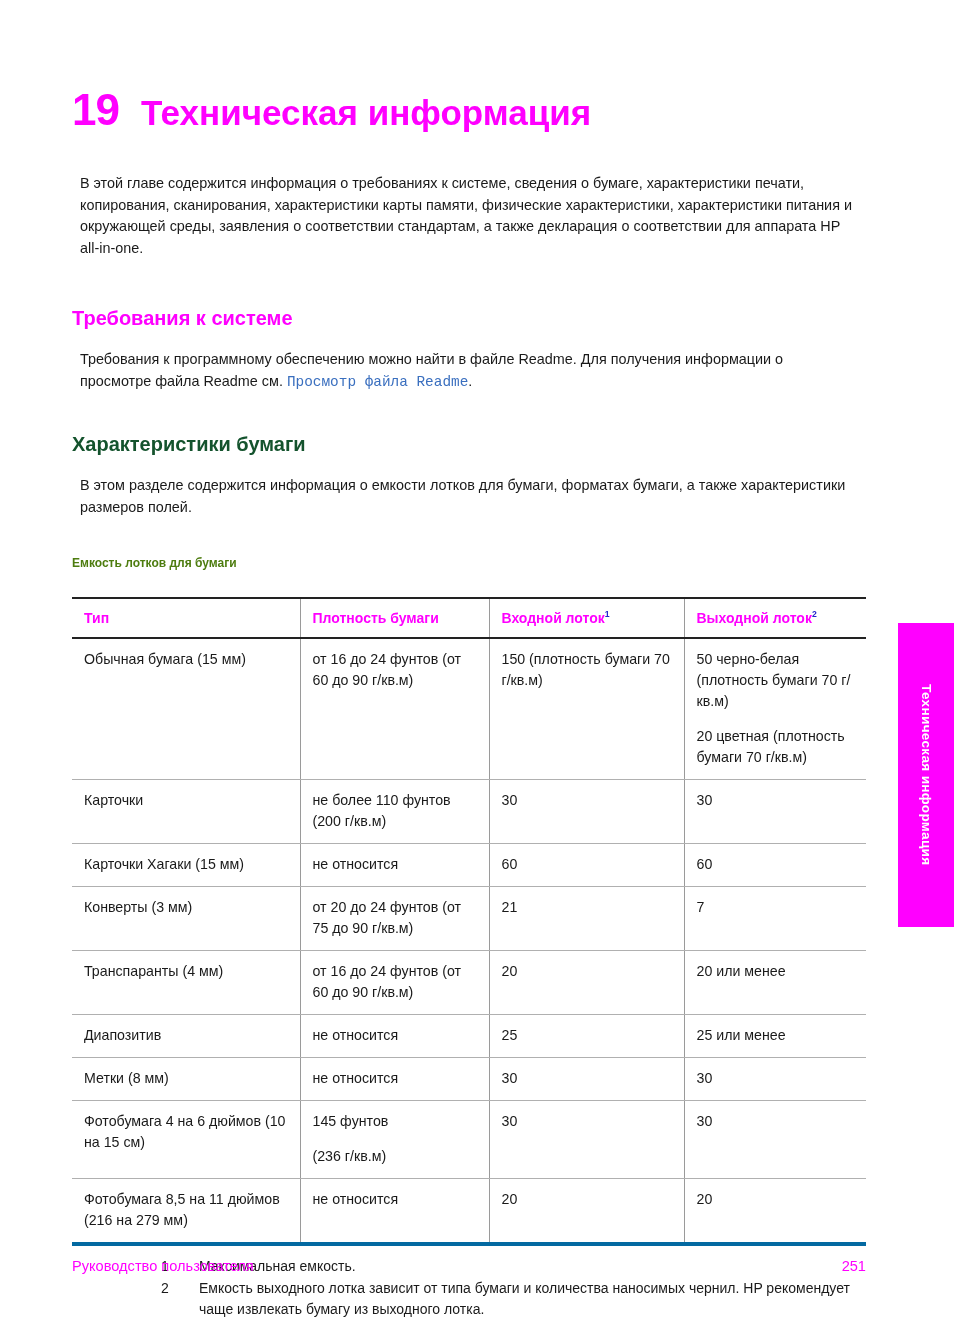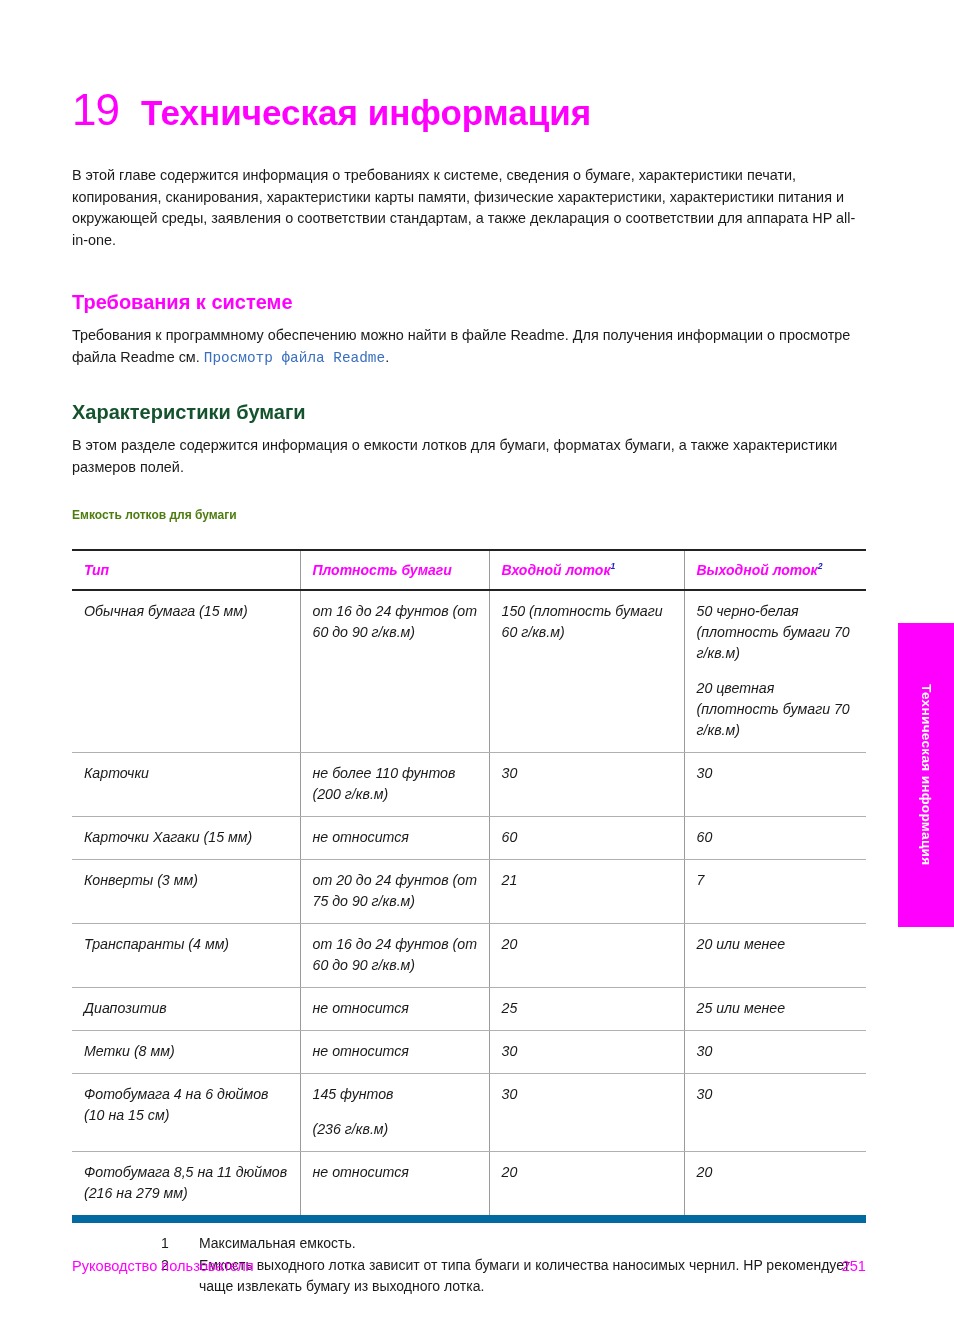"19" .chapter-number { font-weight: normal -> bold }
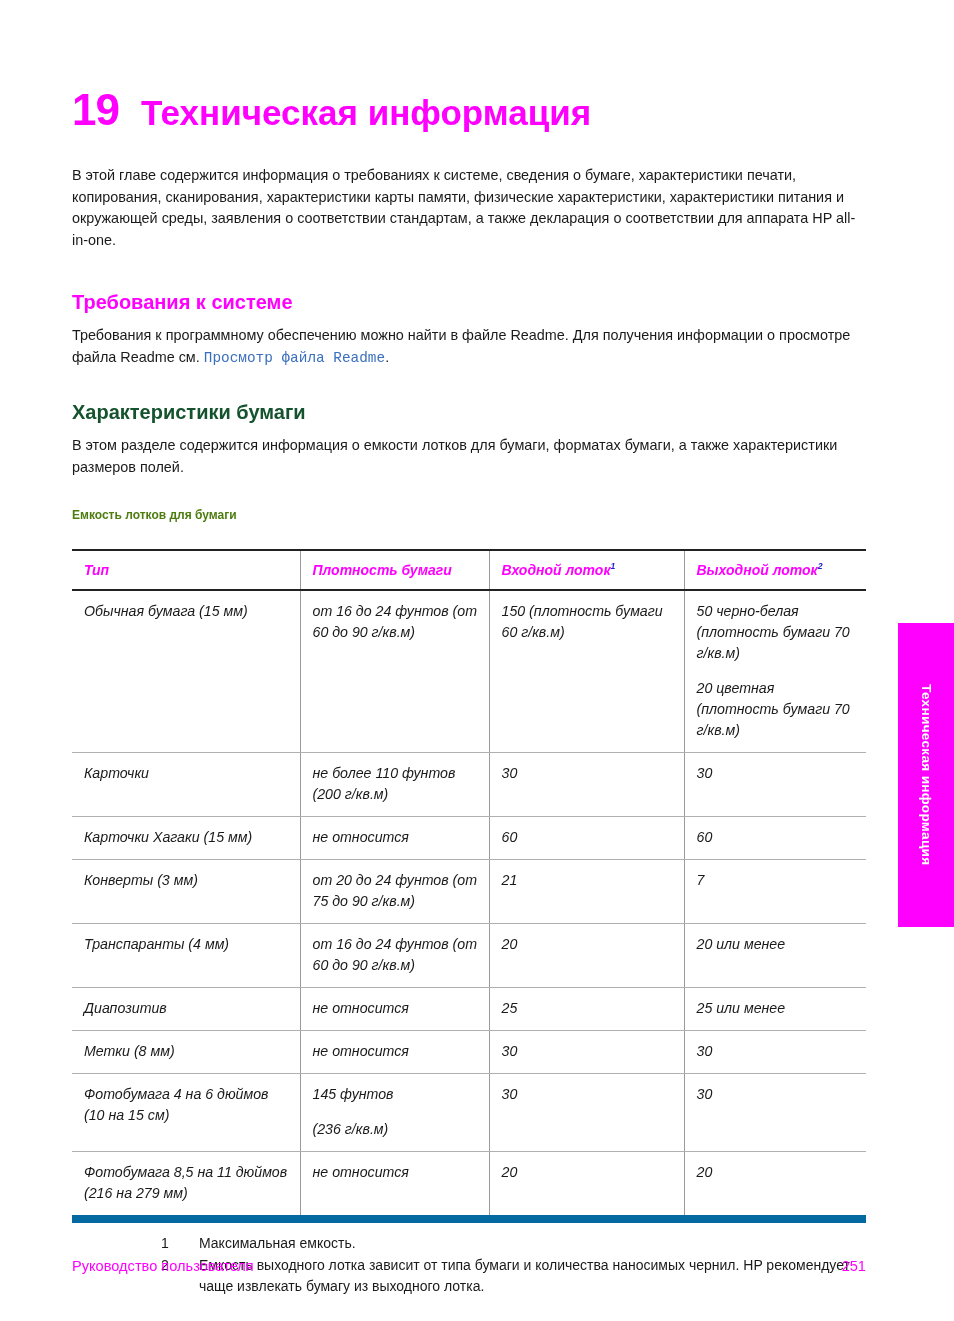"В этой главе содержится информация" p.body, .body-block { margin: 0 -> 8px }
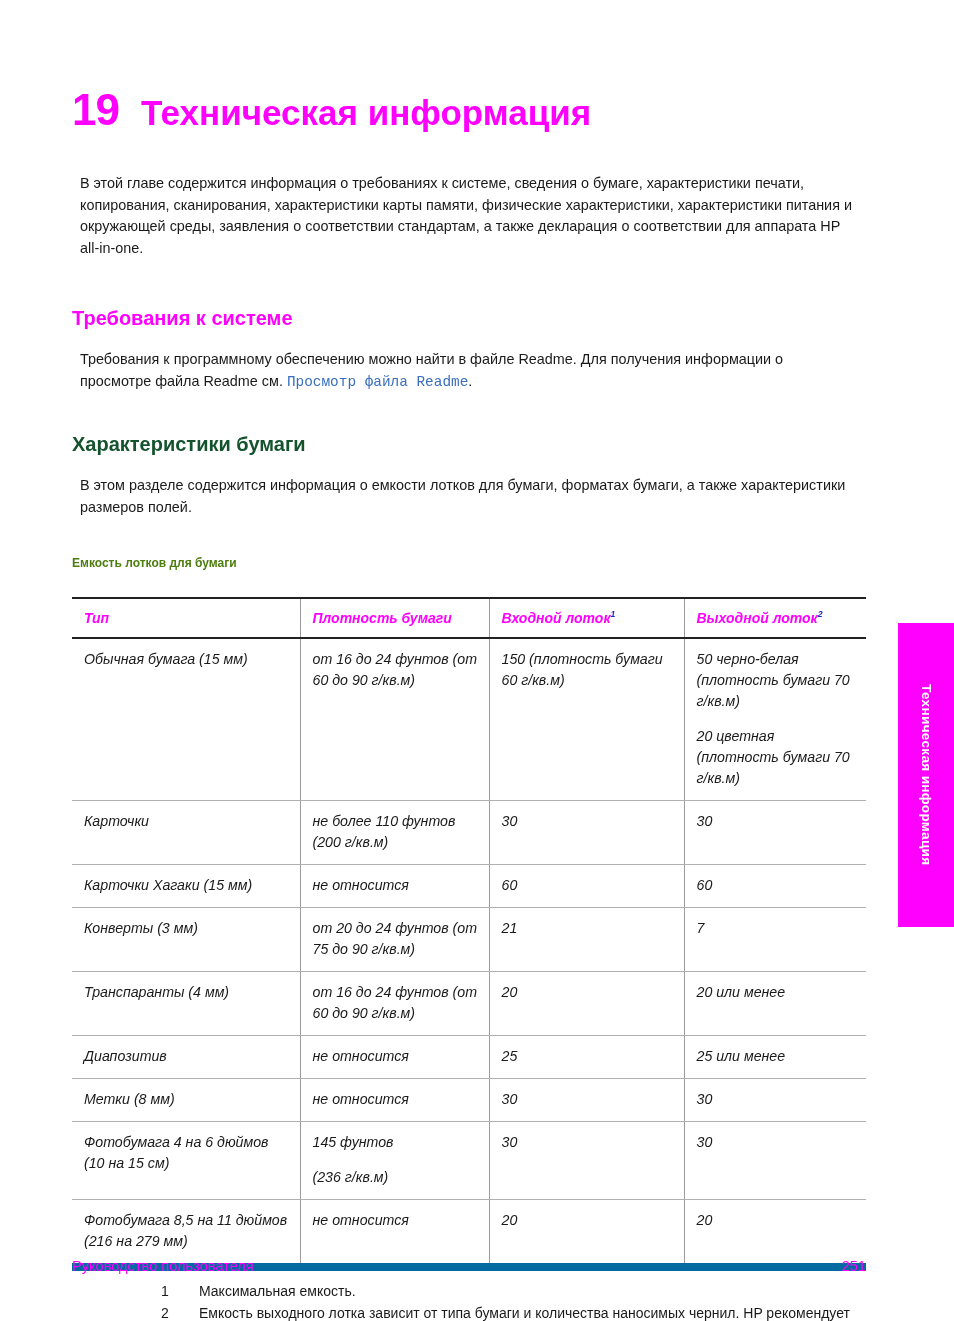"Тип" table.spec { font-style: italic -> none }
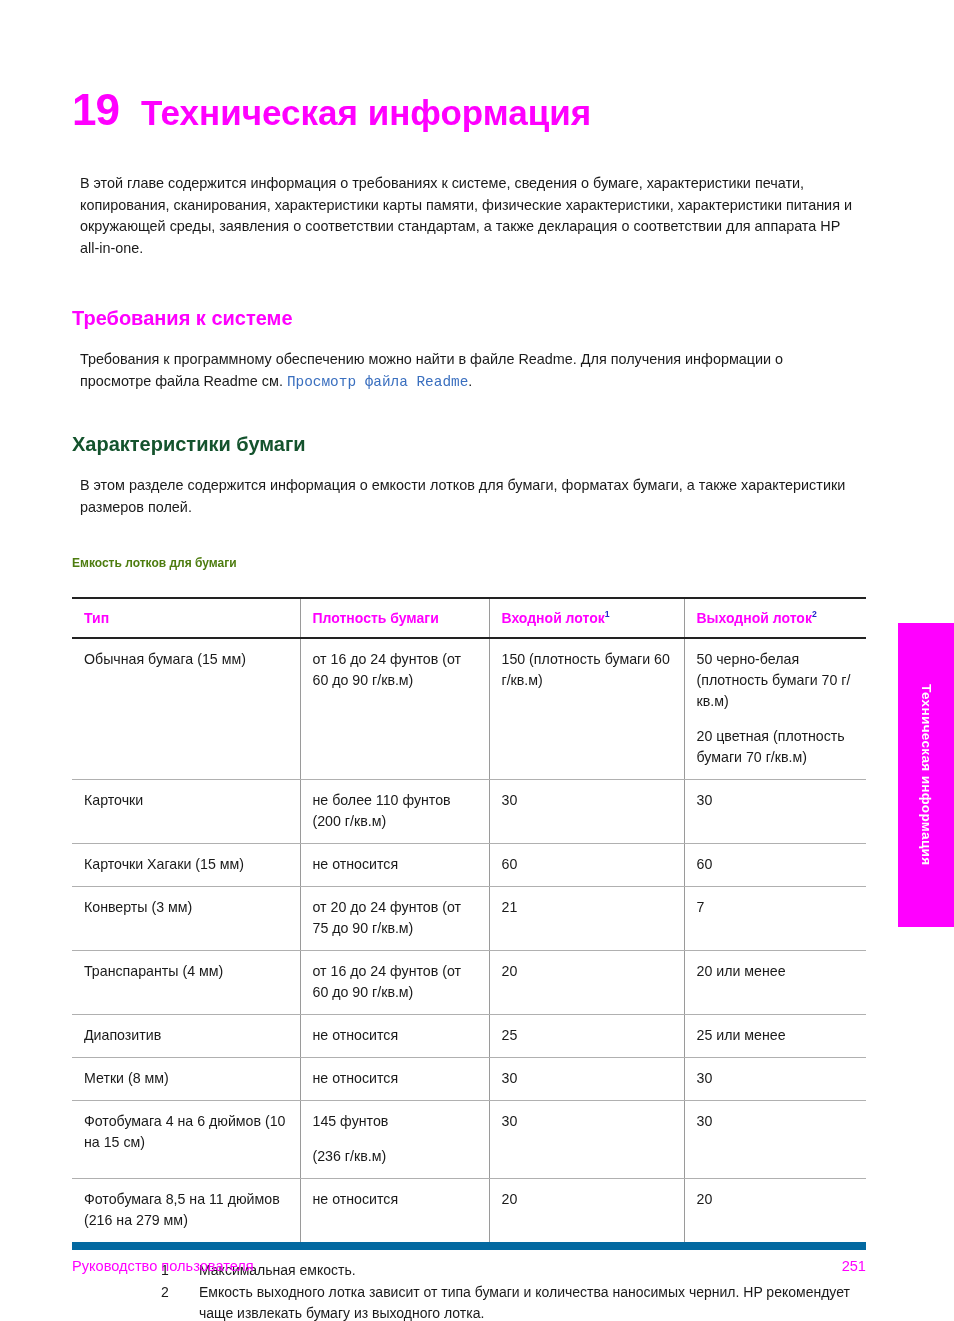"150 (плотность бумаги 60 г/кв.м)" div.para { text: 60 -> 70 }
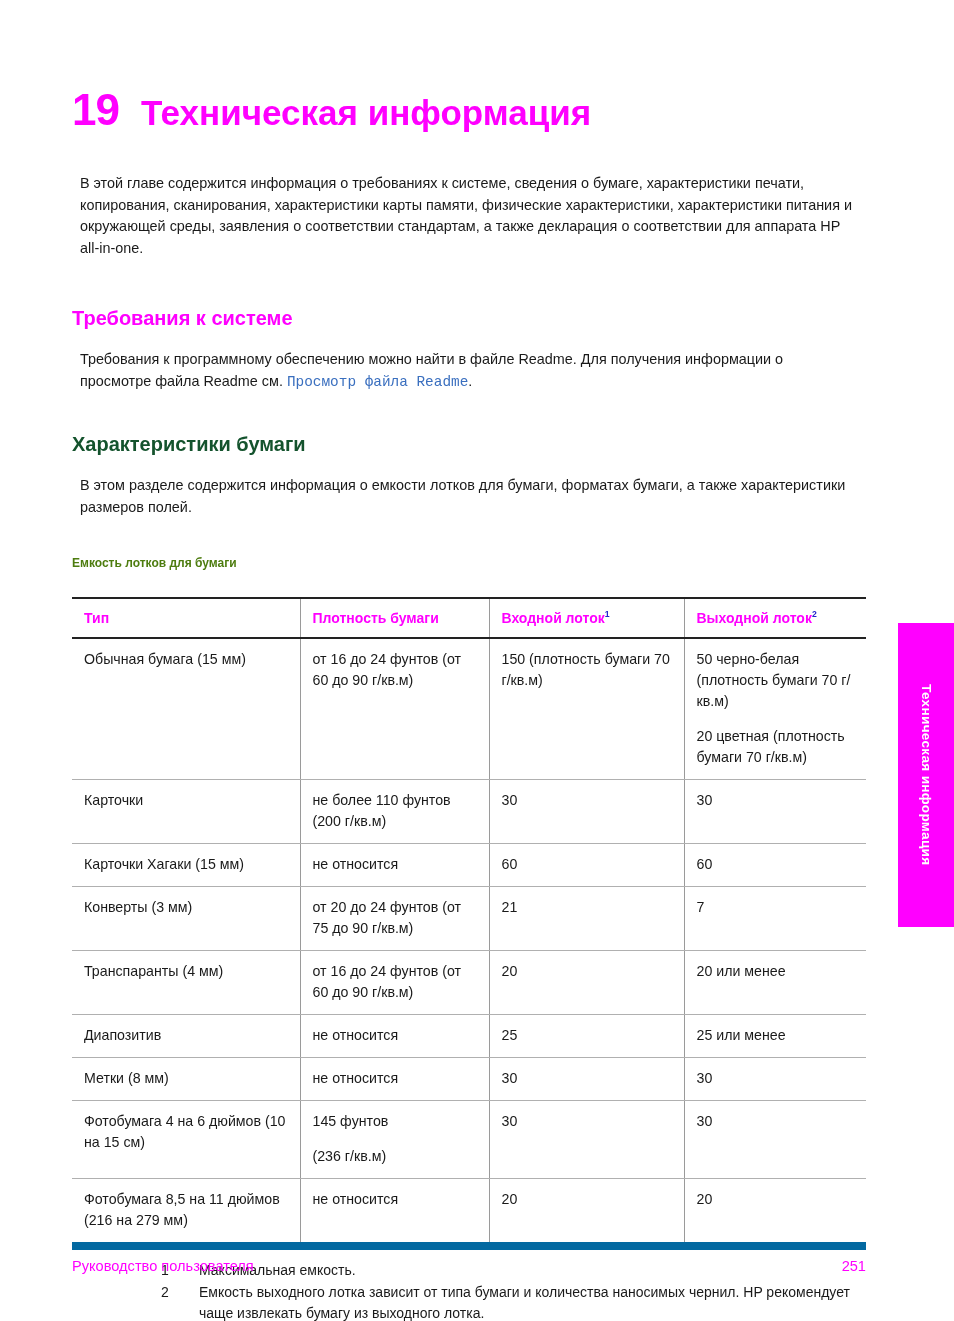"Фотобумага 8,5 на 11 дюймов" table.spec tbody tr:last-child td { border-bottom: 8px solid #0369a1 -> 4px solid #0369a1 }
